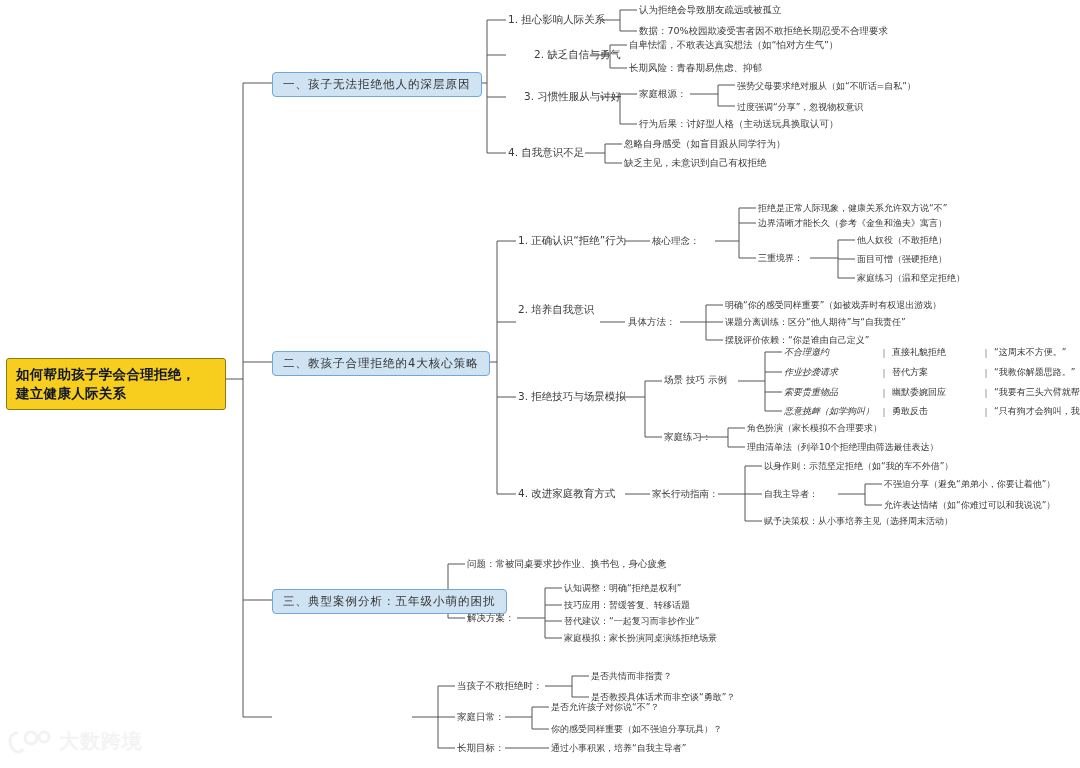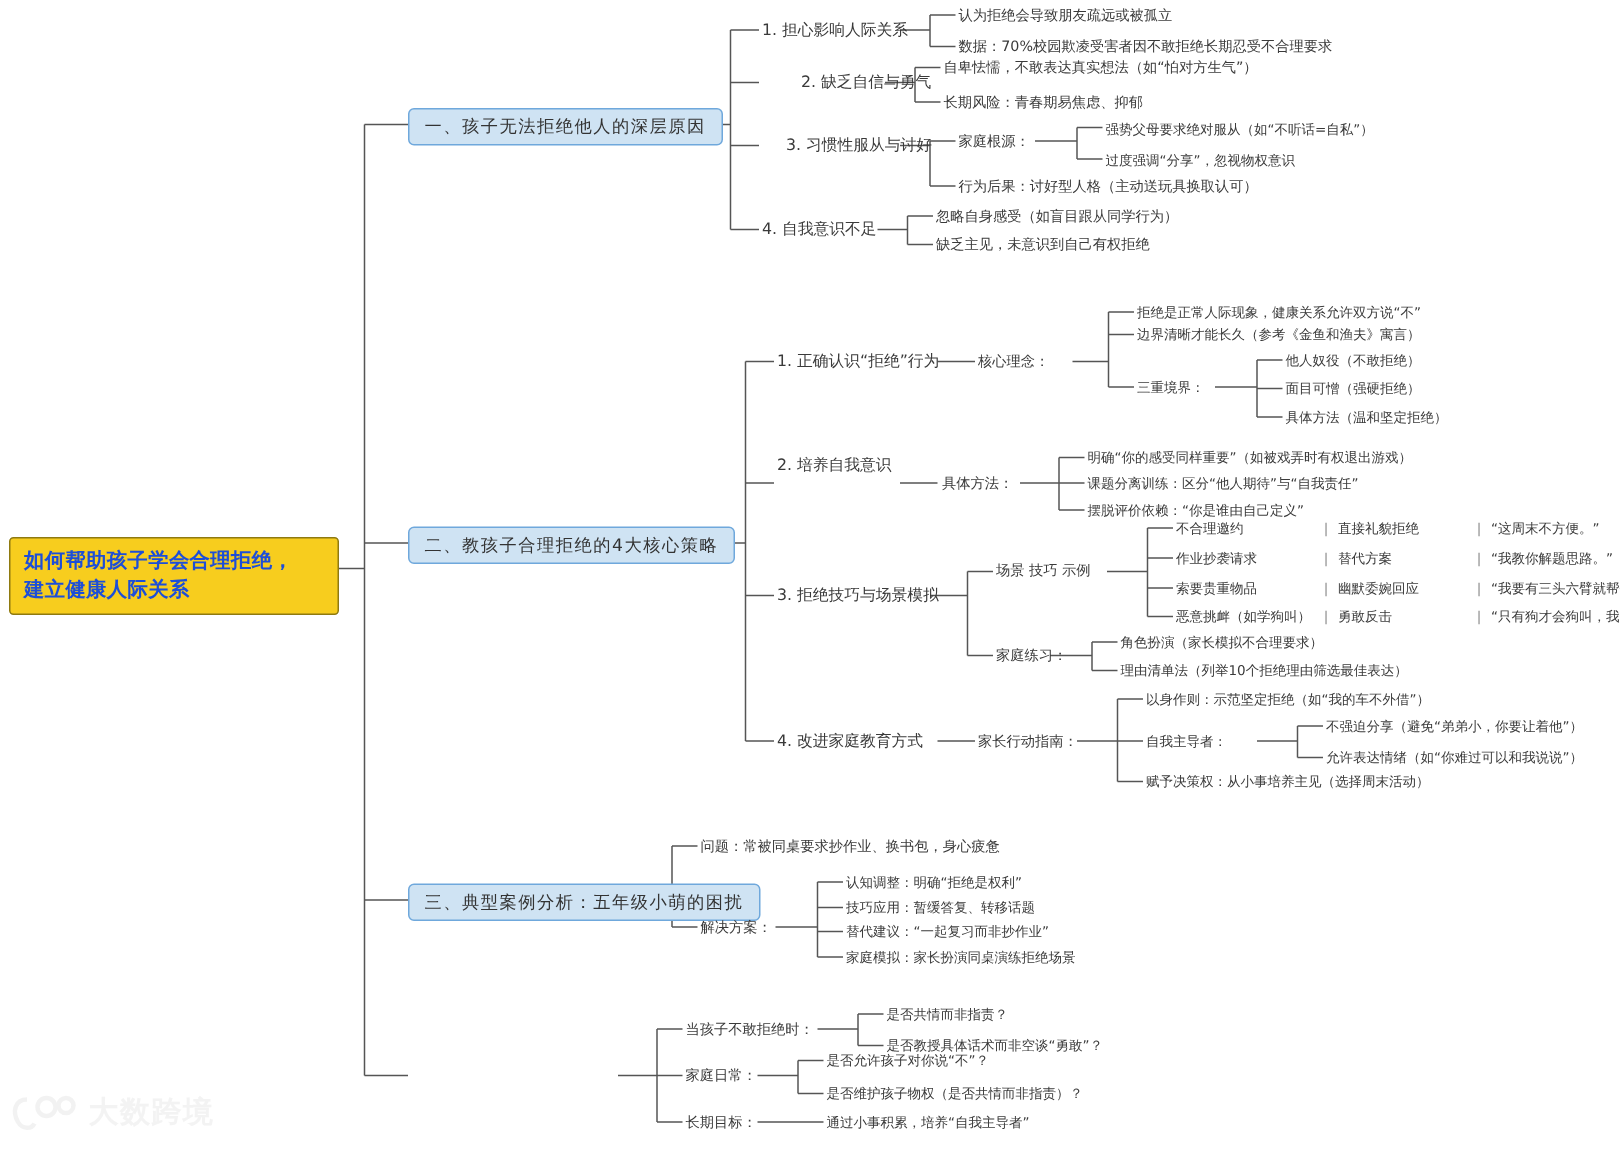"具体方法（温和坚定拒绝）" div.node { text: 具体方法 -> 家庭练习 }
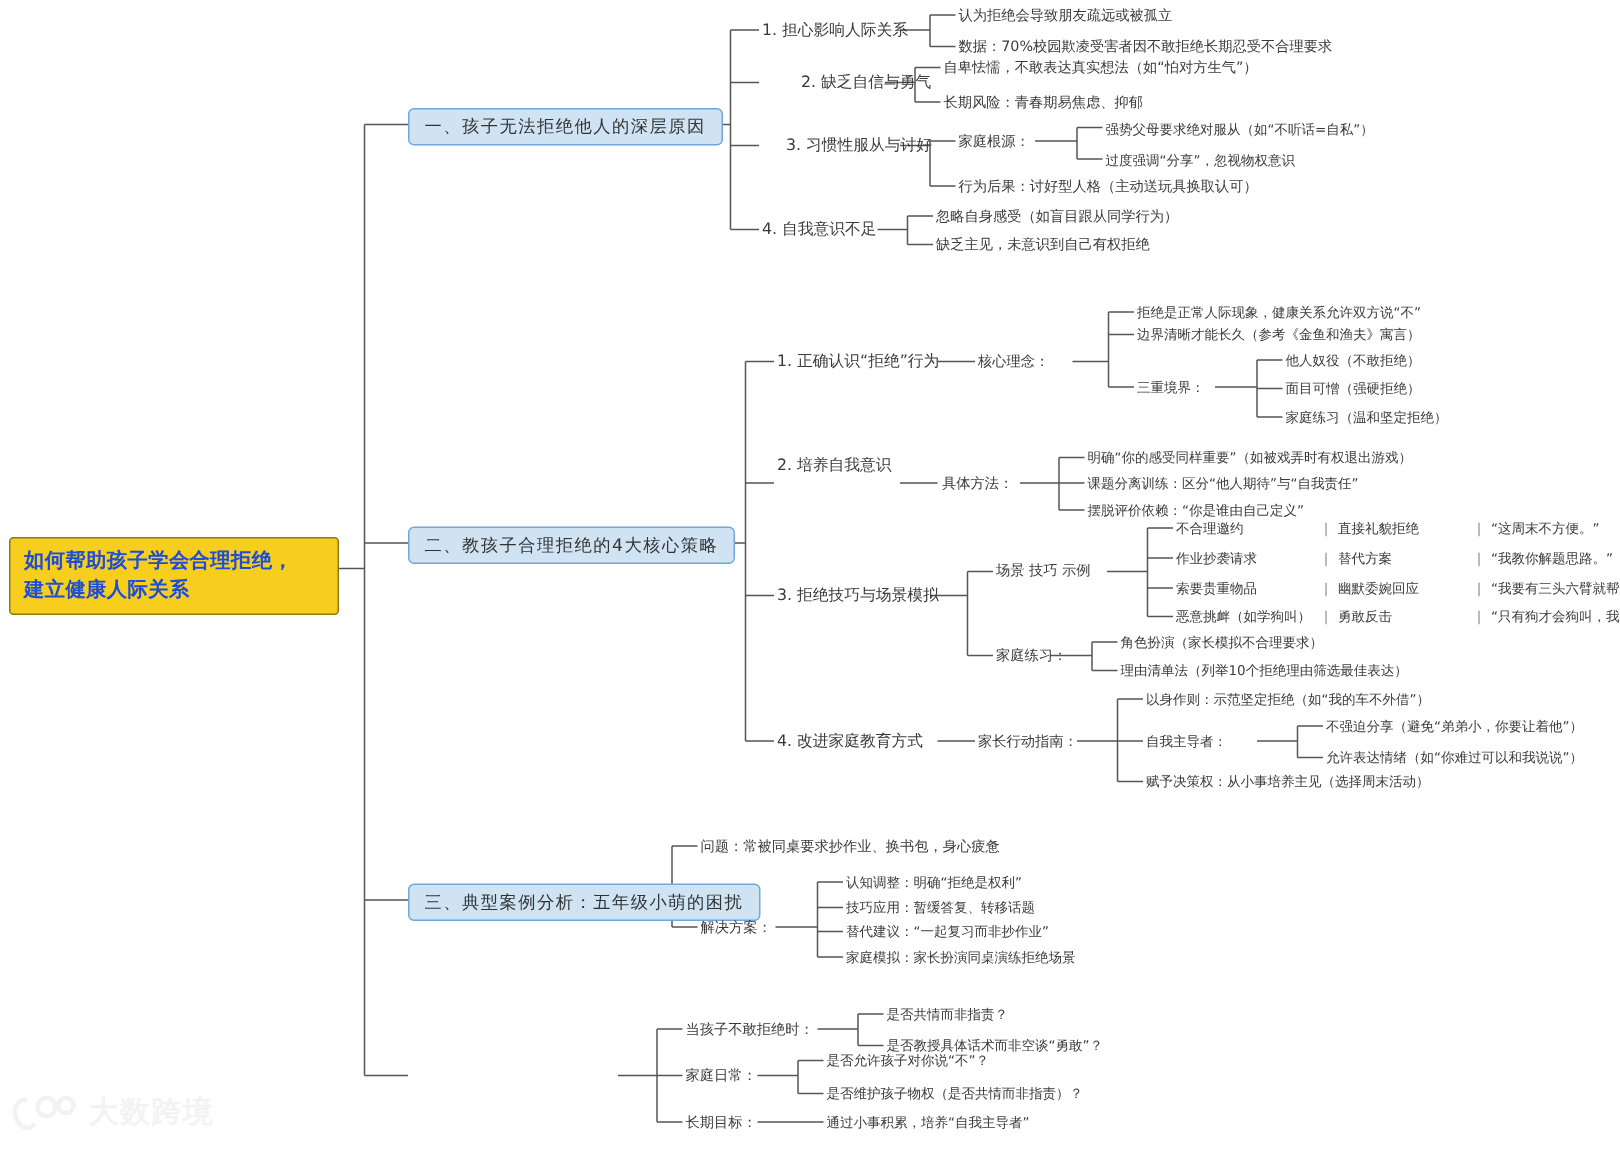"不合理邀约" .cell-row .c1 { font-style: none -> italic }
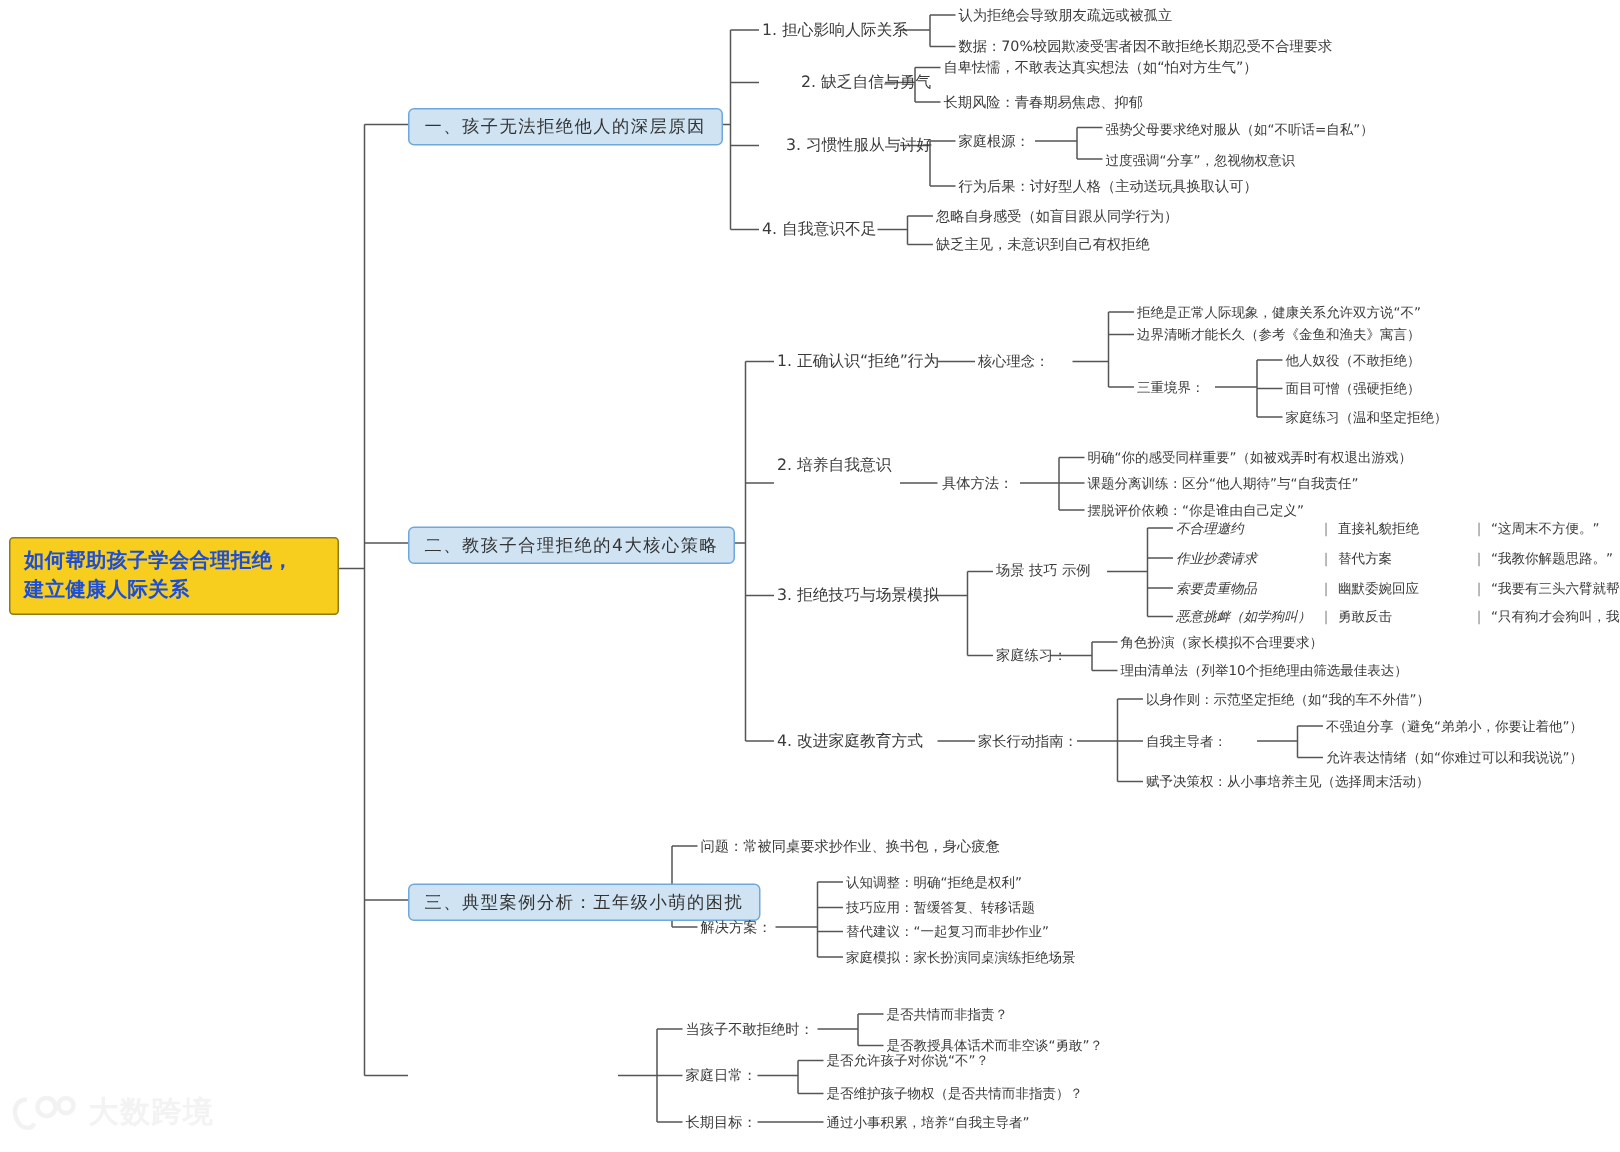"如何帮助孩子学会合理拒绝，" .root { color: #1d4ed8 -> #0f172a }
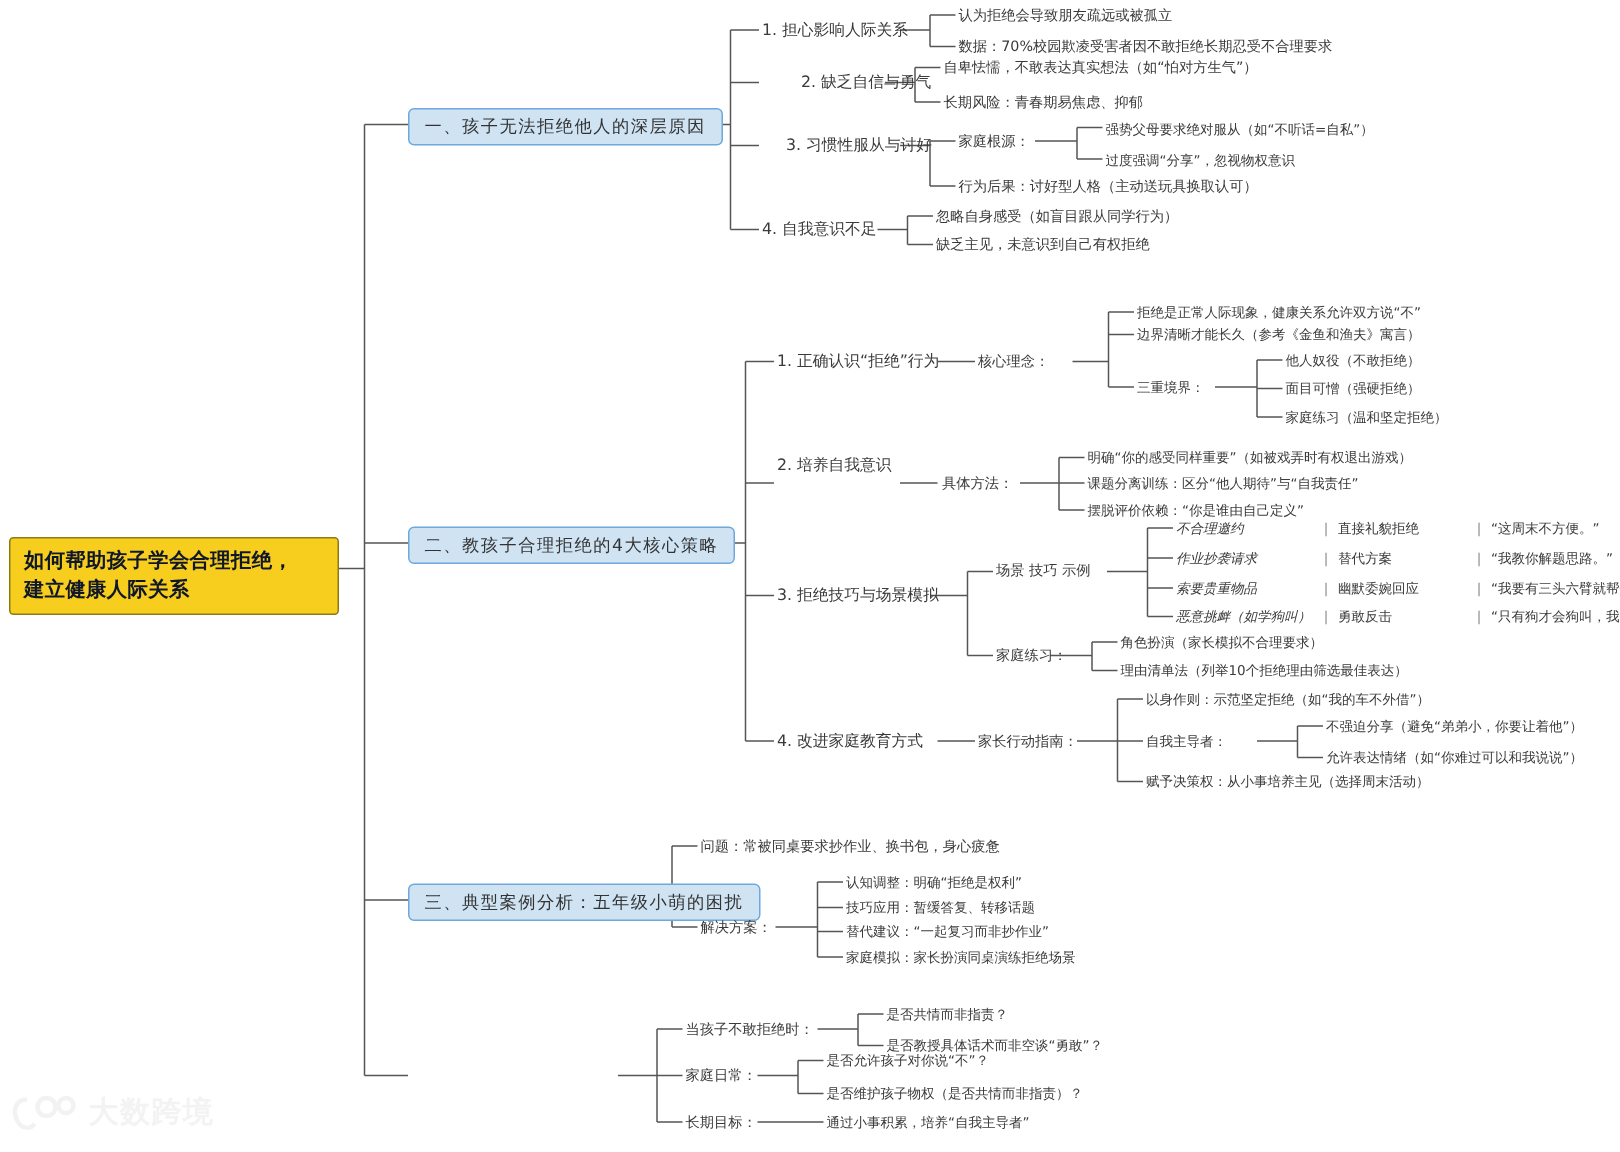"是否维护孩子物权（是否共情而非指责）？" div.node { text: 是否维护孩子物权（是否共情而非指责 -> 你的感受同样重要（如不强迫分享玩具 }
